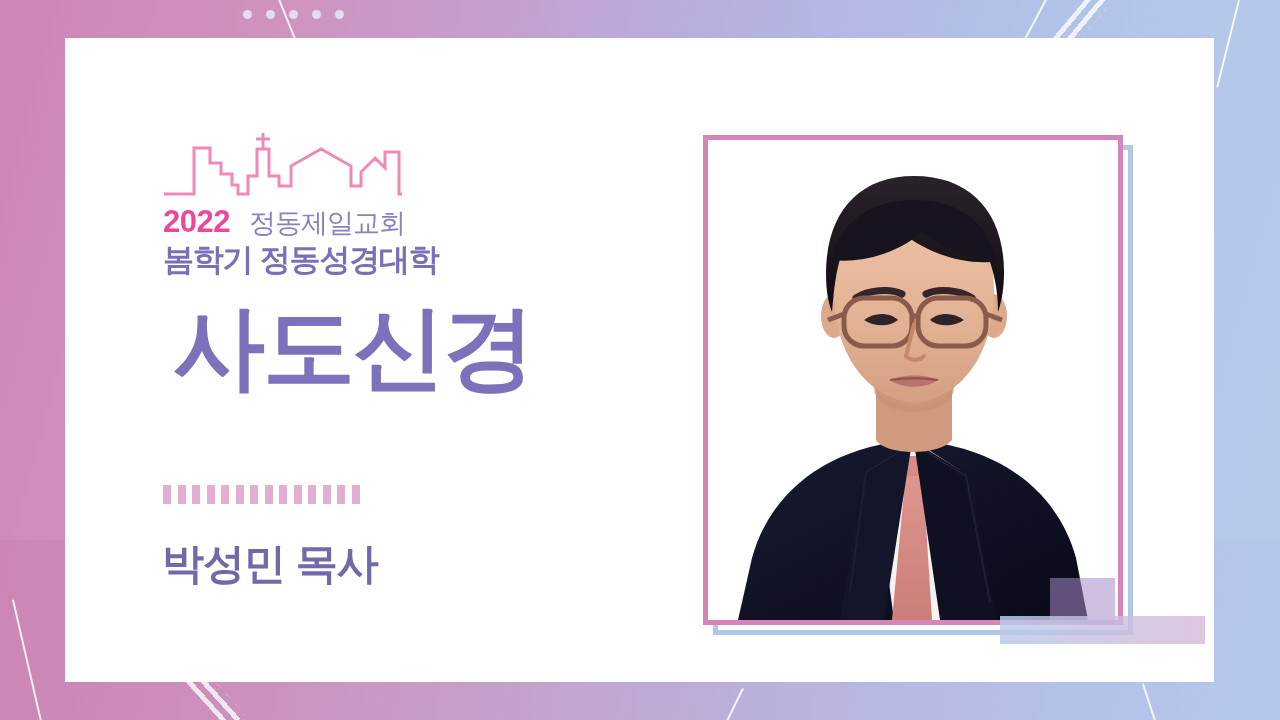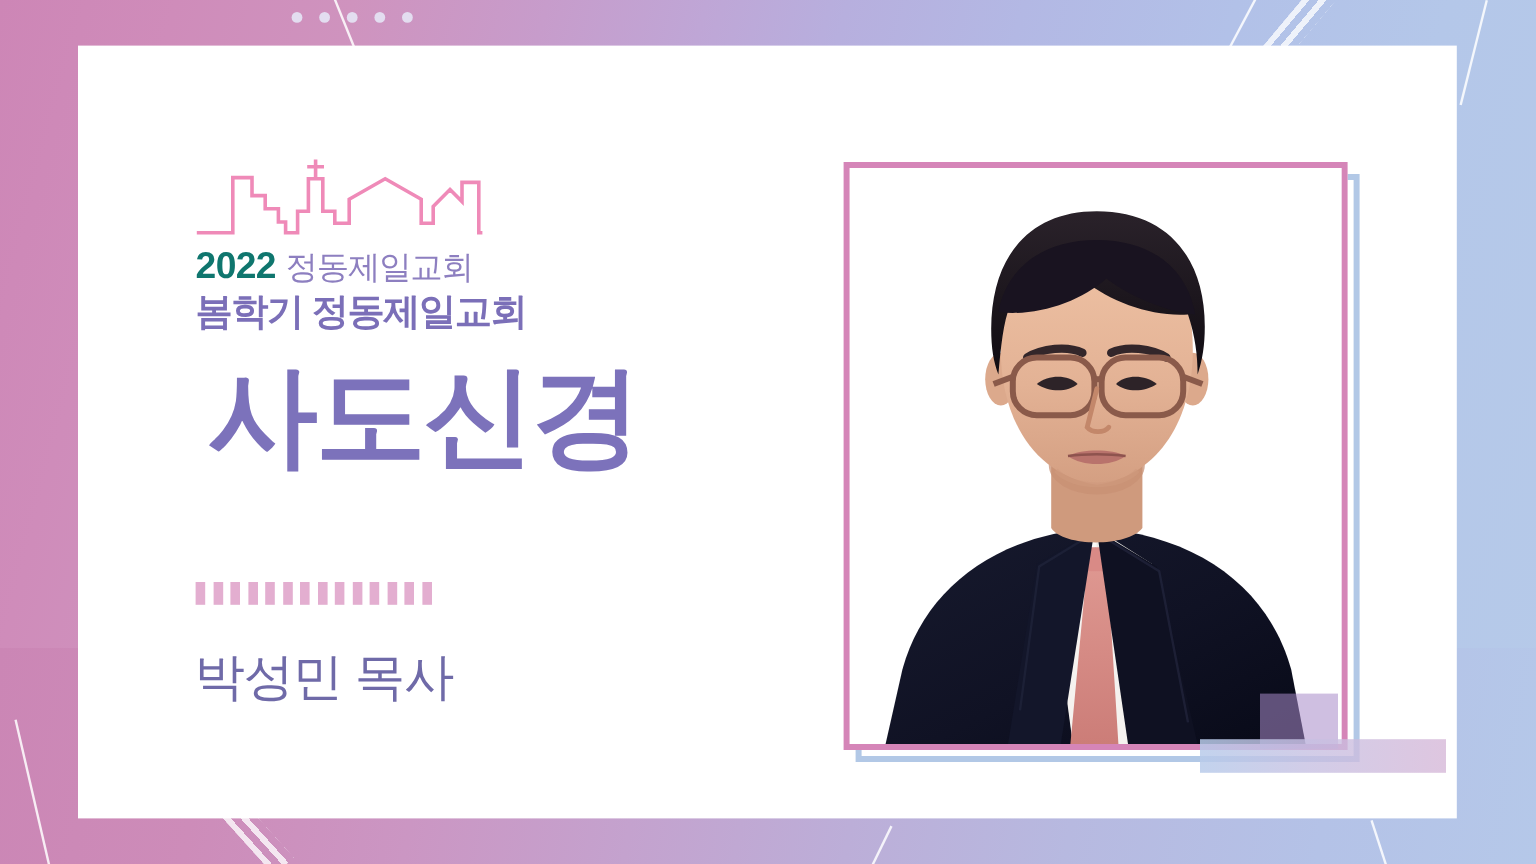"2022" .year { color: #0f766e -> #ec4899 }
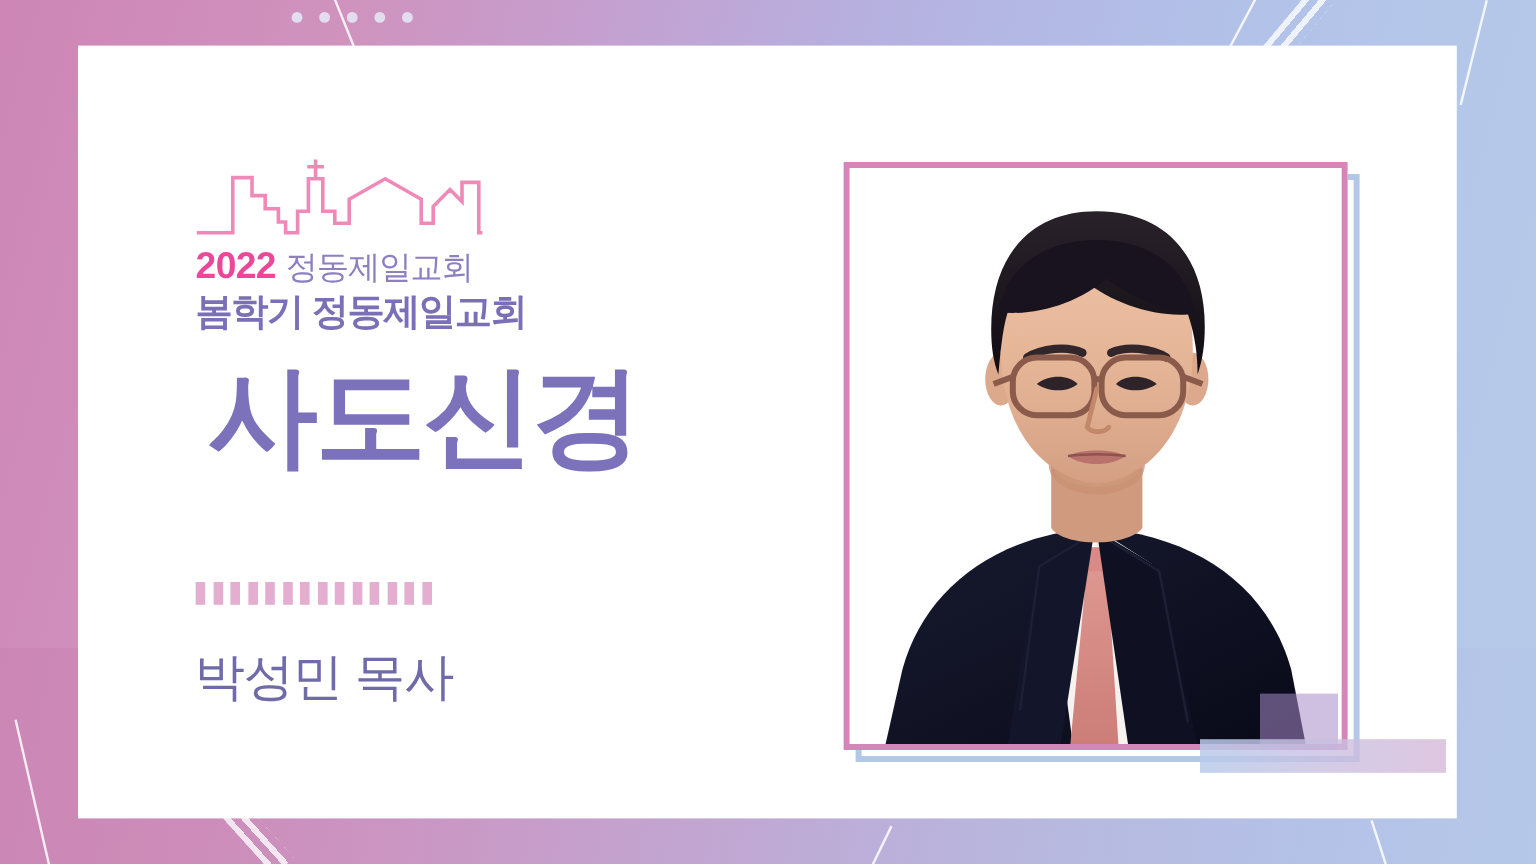"정동제일교회" .church { margin-left: 8px -> 19px }
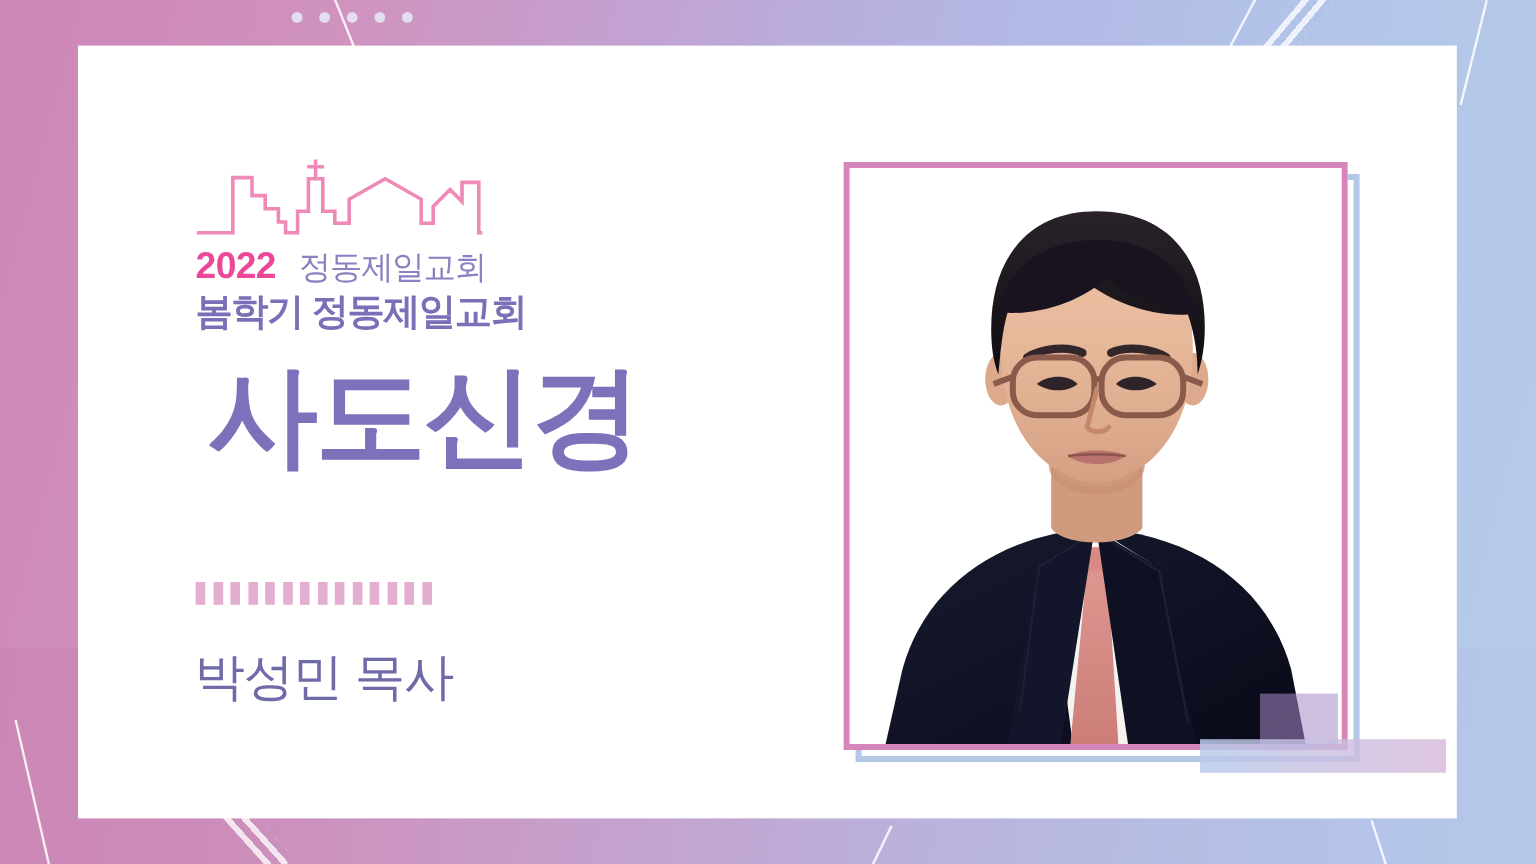"봄학기 정동제일교회" div.program { text: 정동제일교회 -> 정동성경대학 }
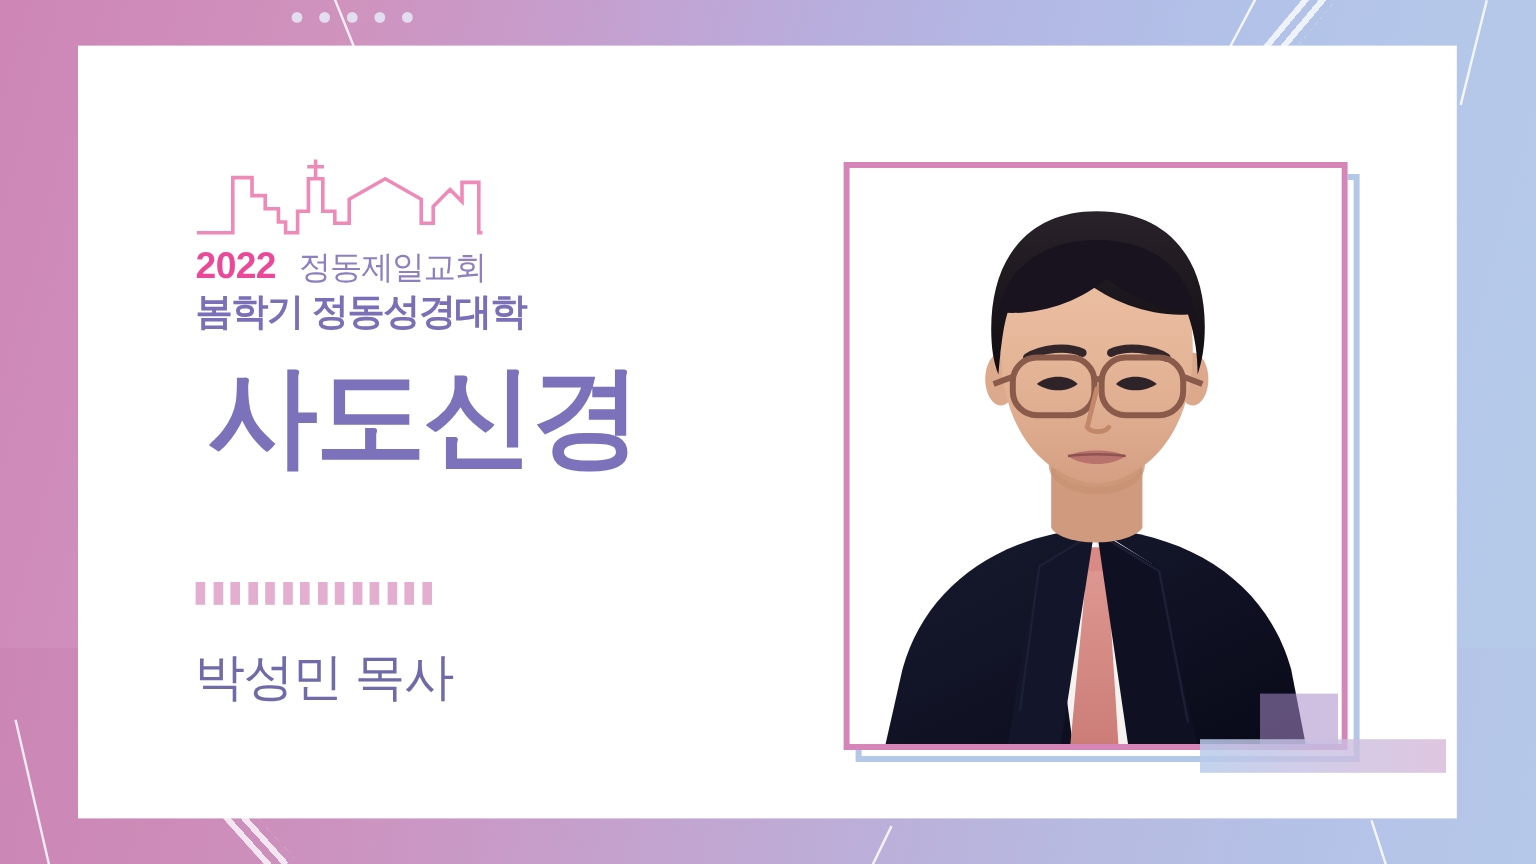"박성민 목사" .speaker { font-weight: 400 -> 700 }
